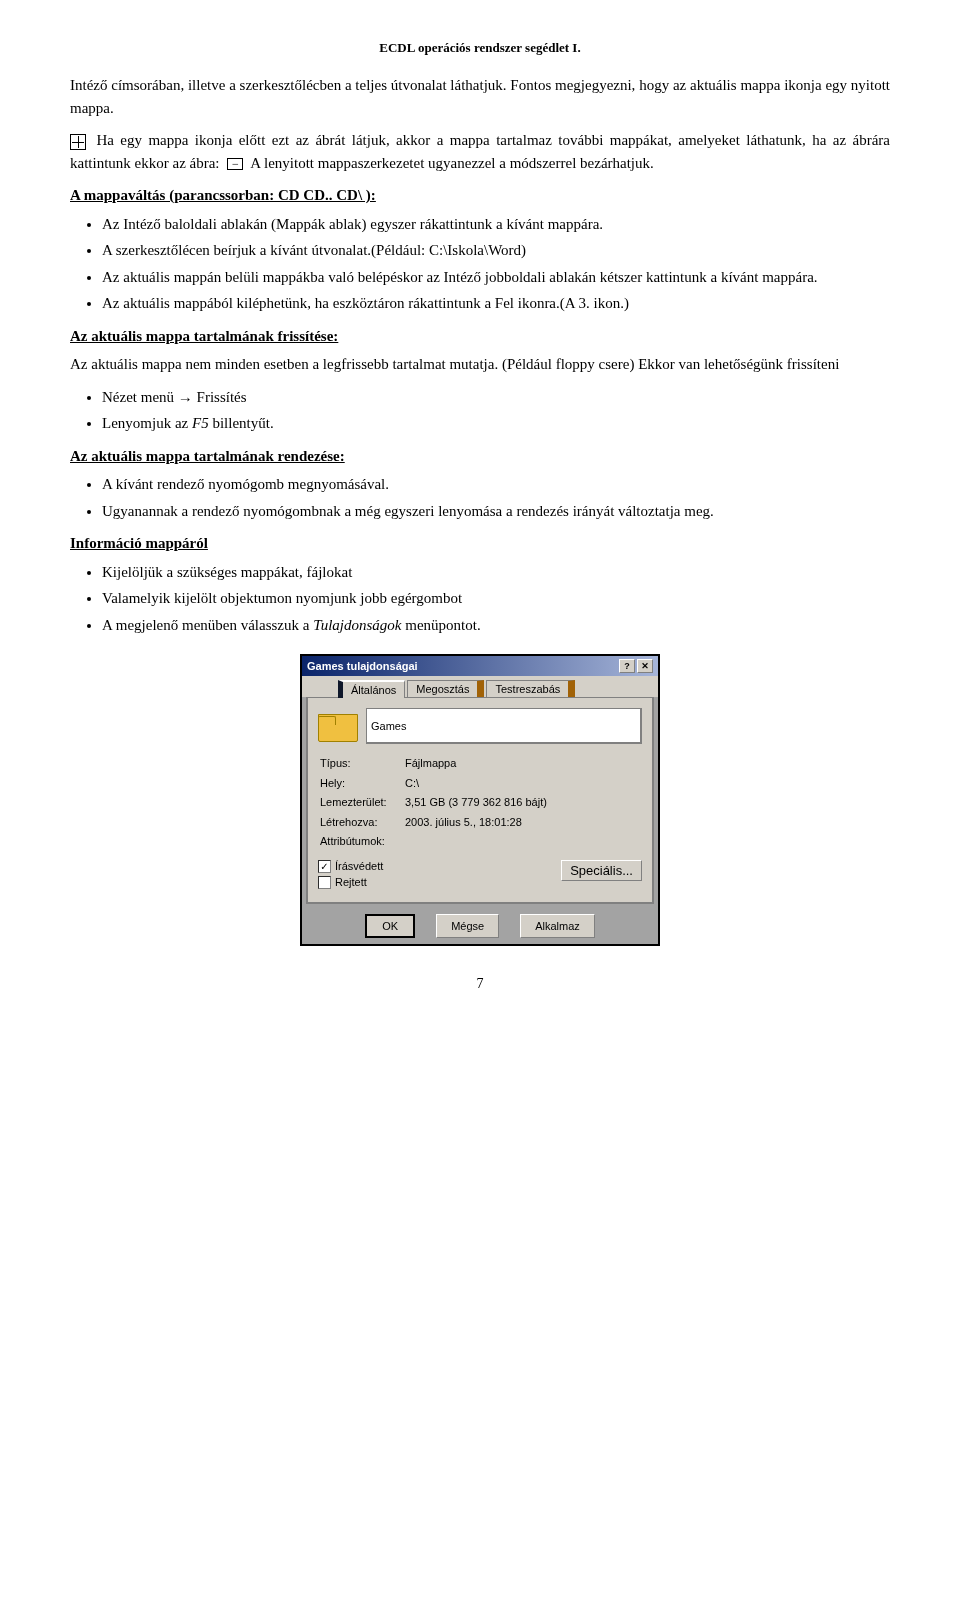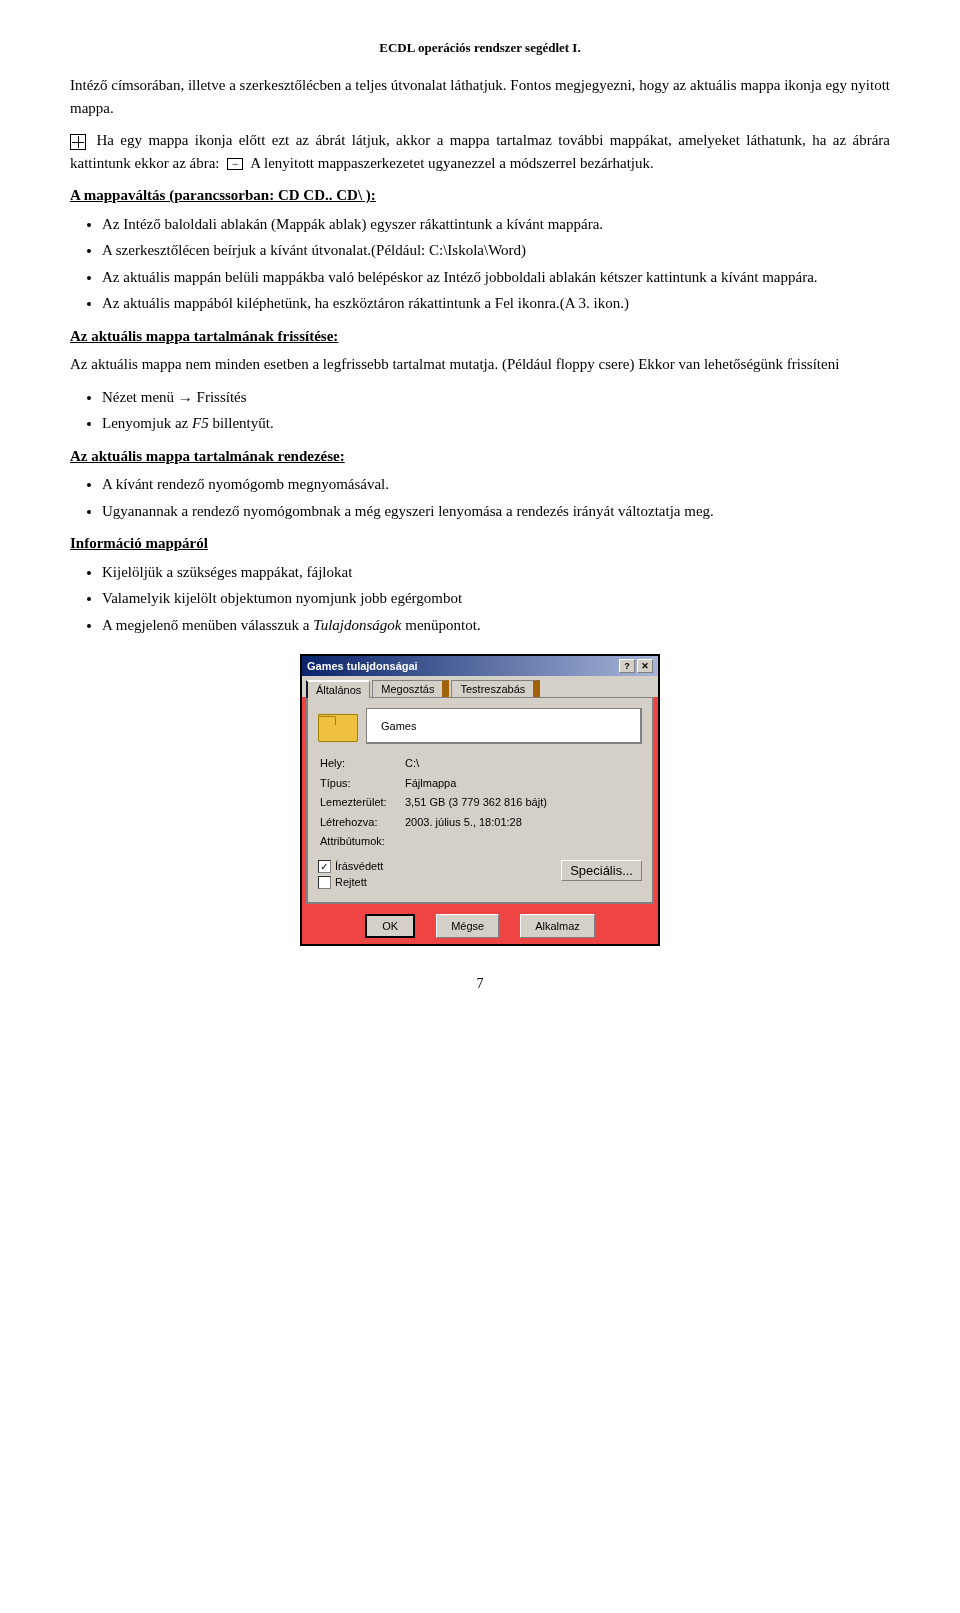"Games tulajdonságai" .dialog { background: #ef4444 -> #a3a3a3 }
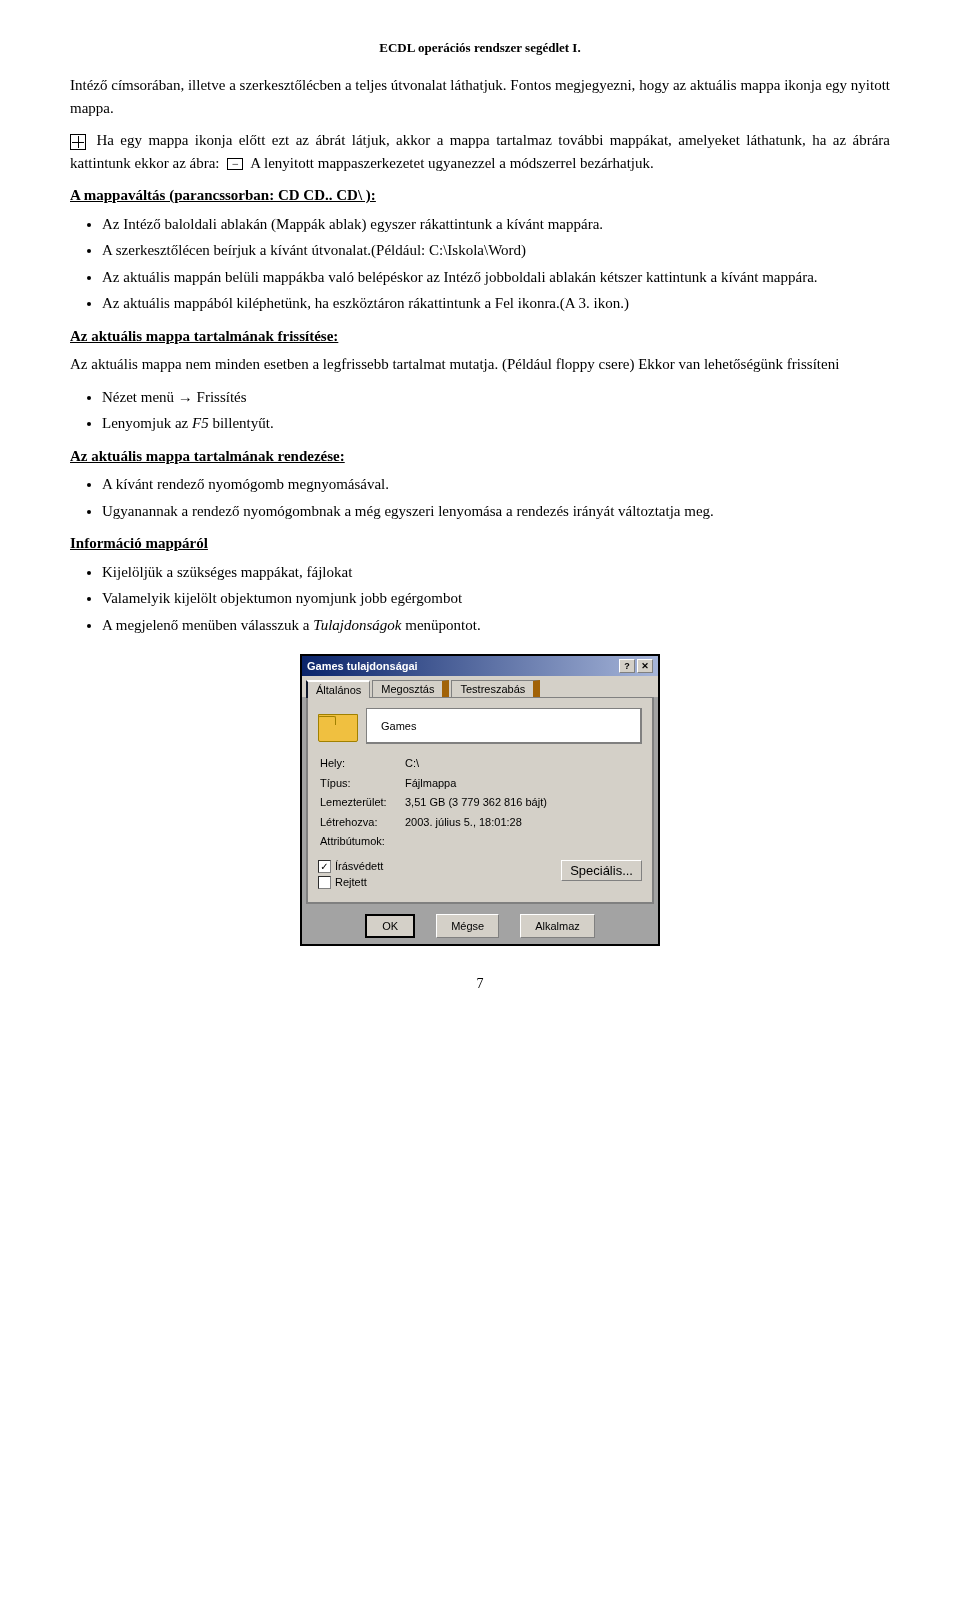"Általános" .dialog-tab.active { border-left: 2px solid #0f172a -> 5px solid #0f172a; margin-left: none -> 32px }
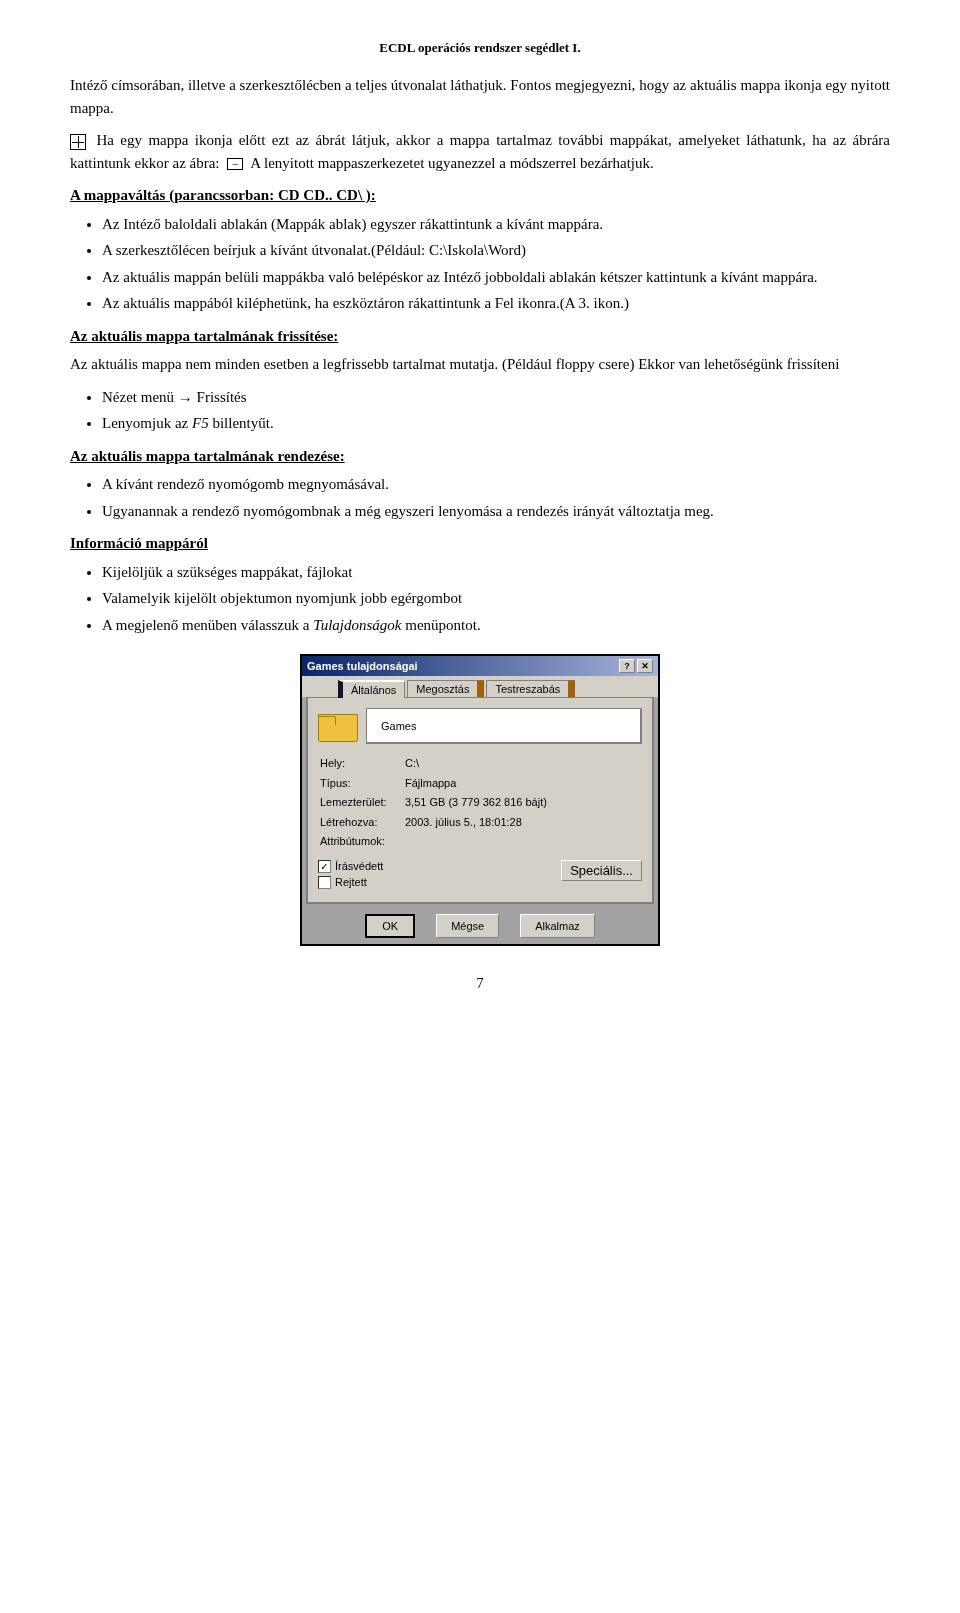"Games" .folder-name-field { padding: 2px 14px -> 2px 4px }
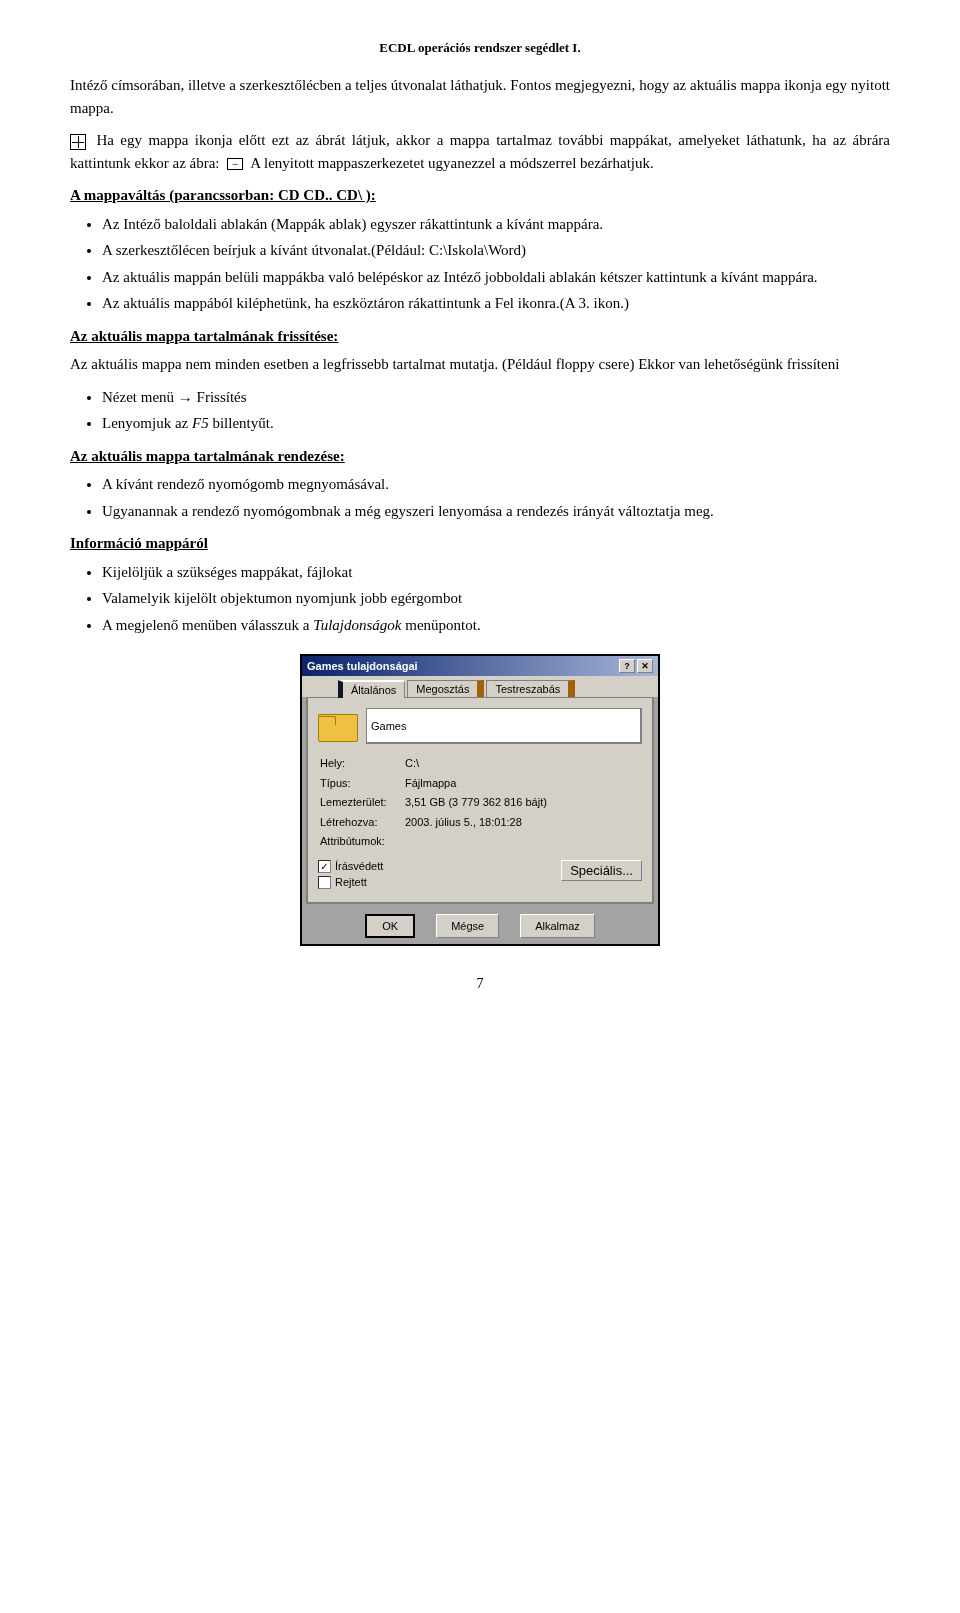"Hely:" tr { order: before "Típus:" -> after "Típus:" }
